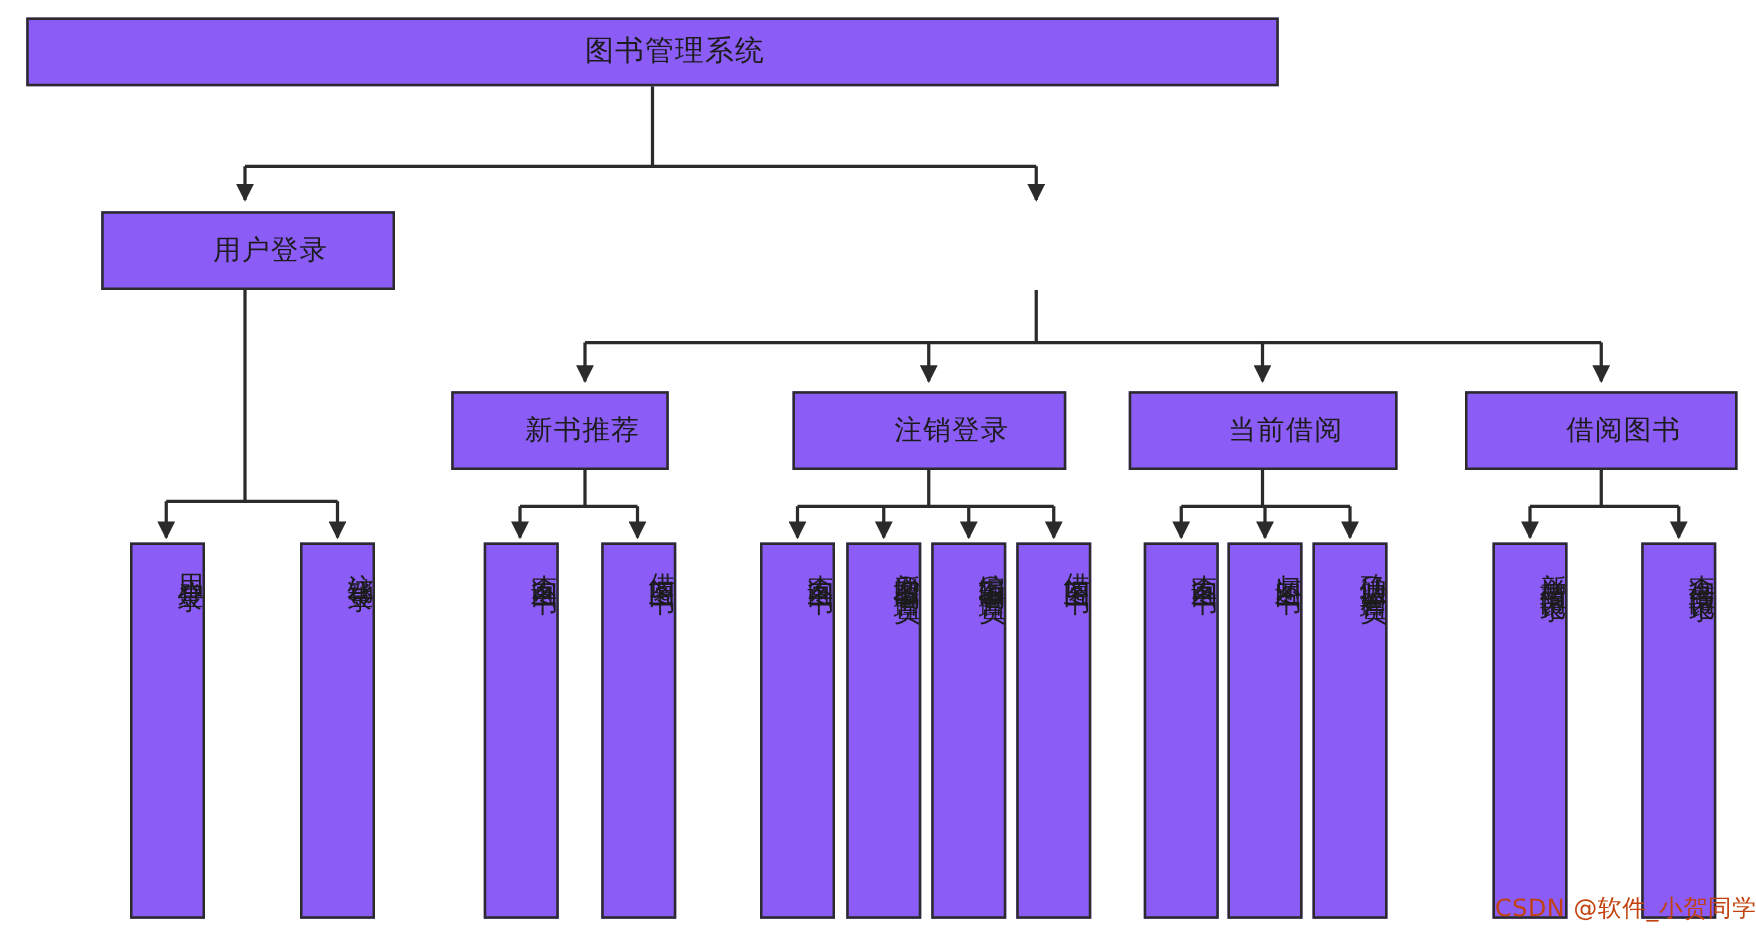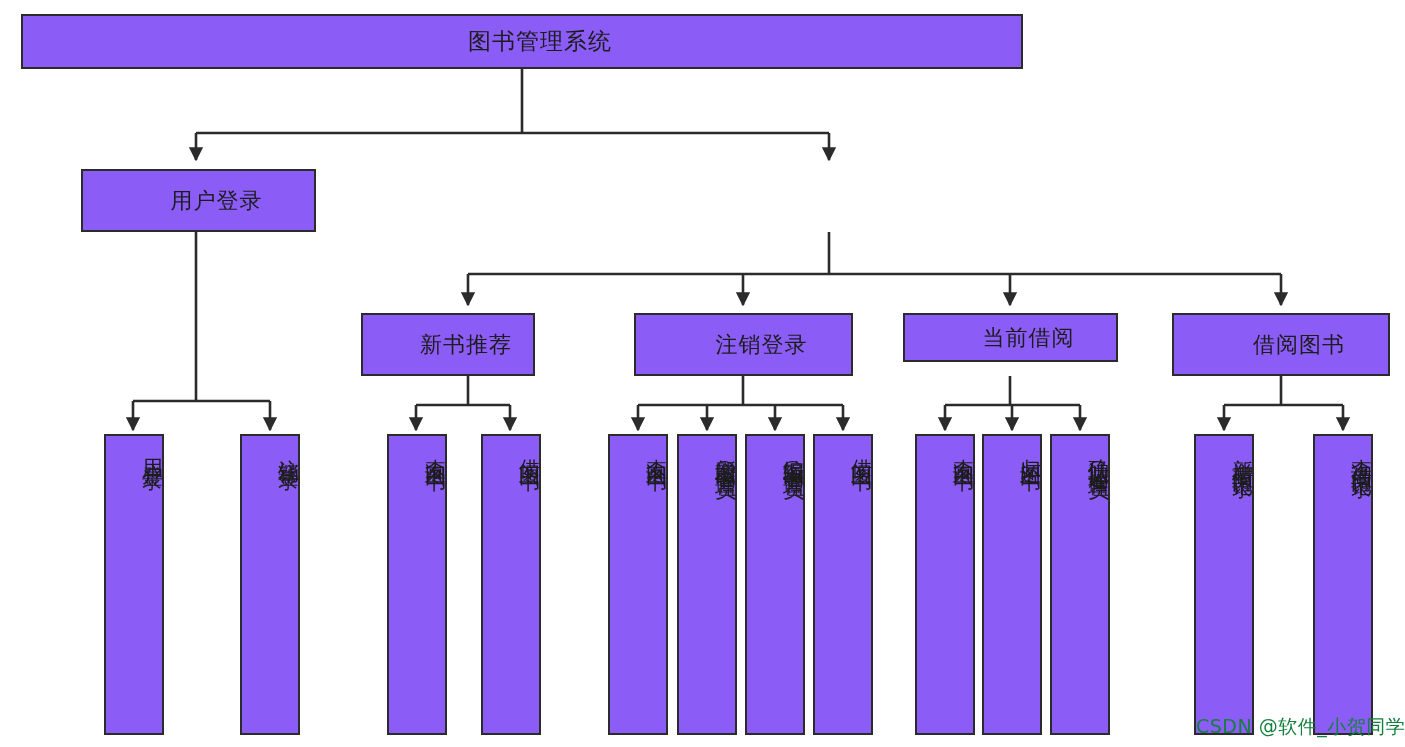"当前借阅" div.node { height: 49px -> 63px }
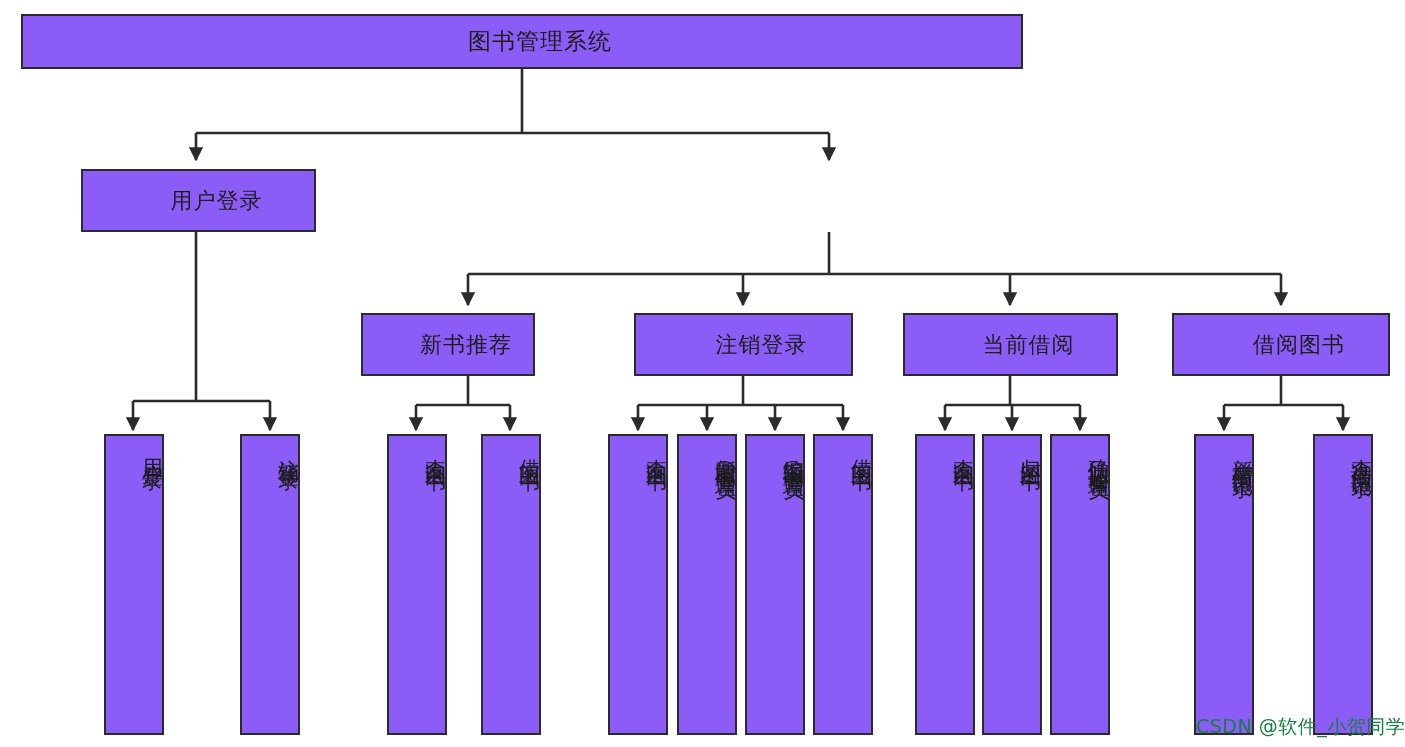"CSDN @软件_小贺同学" .watermark { color: #15803d -> #c2410c }
